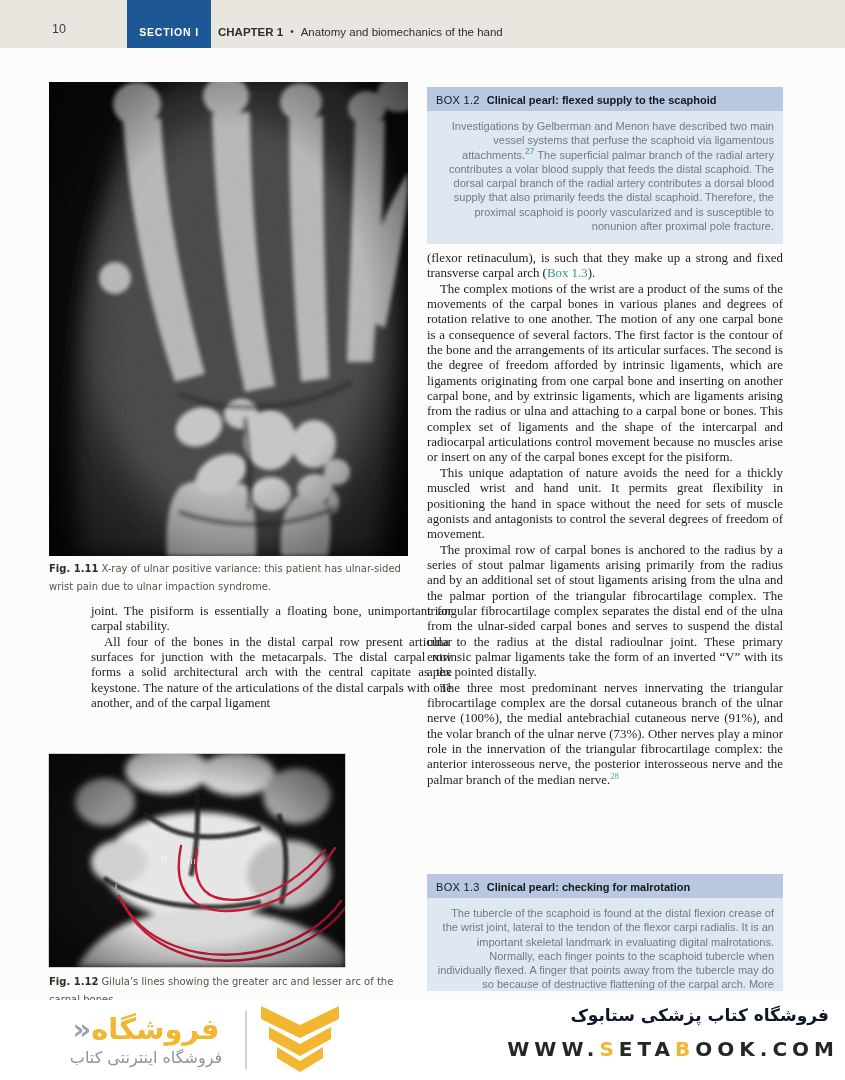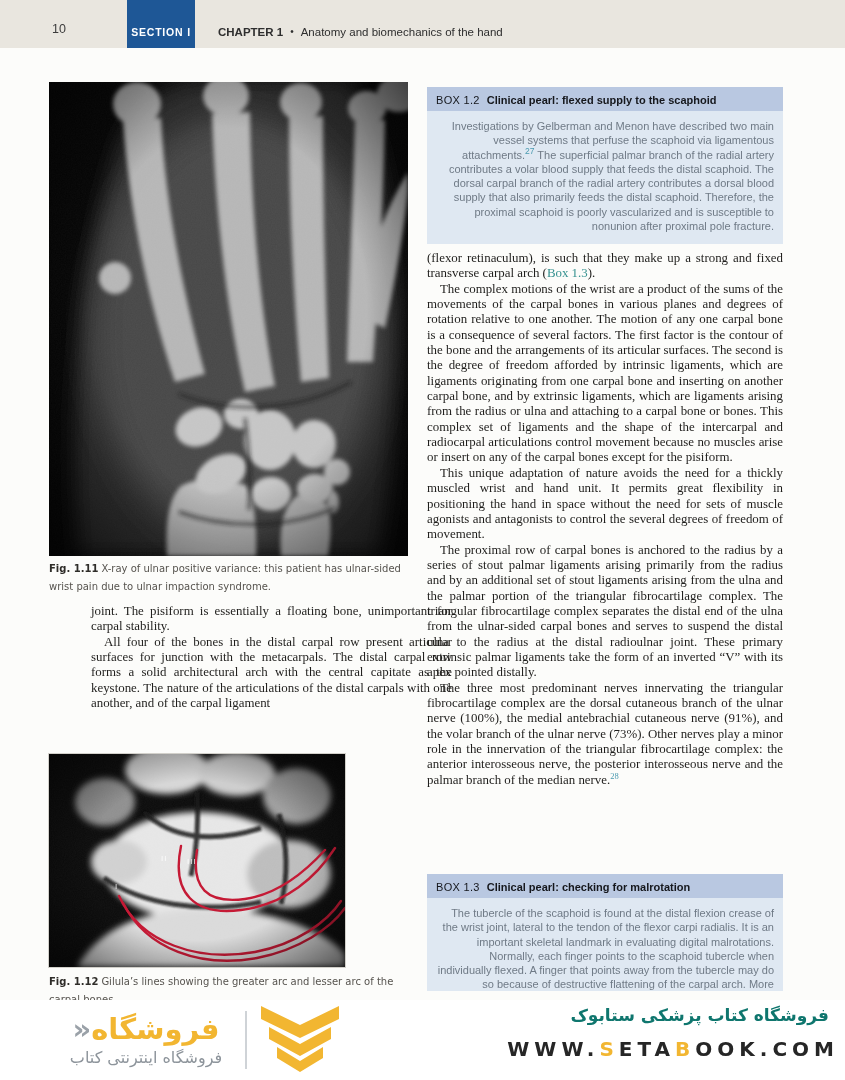"SECTION I" .sectionbox { width: 68px -> 84px }
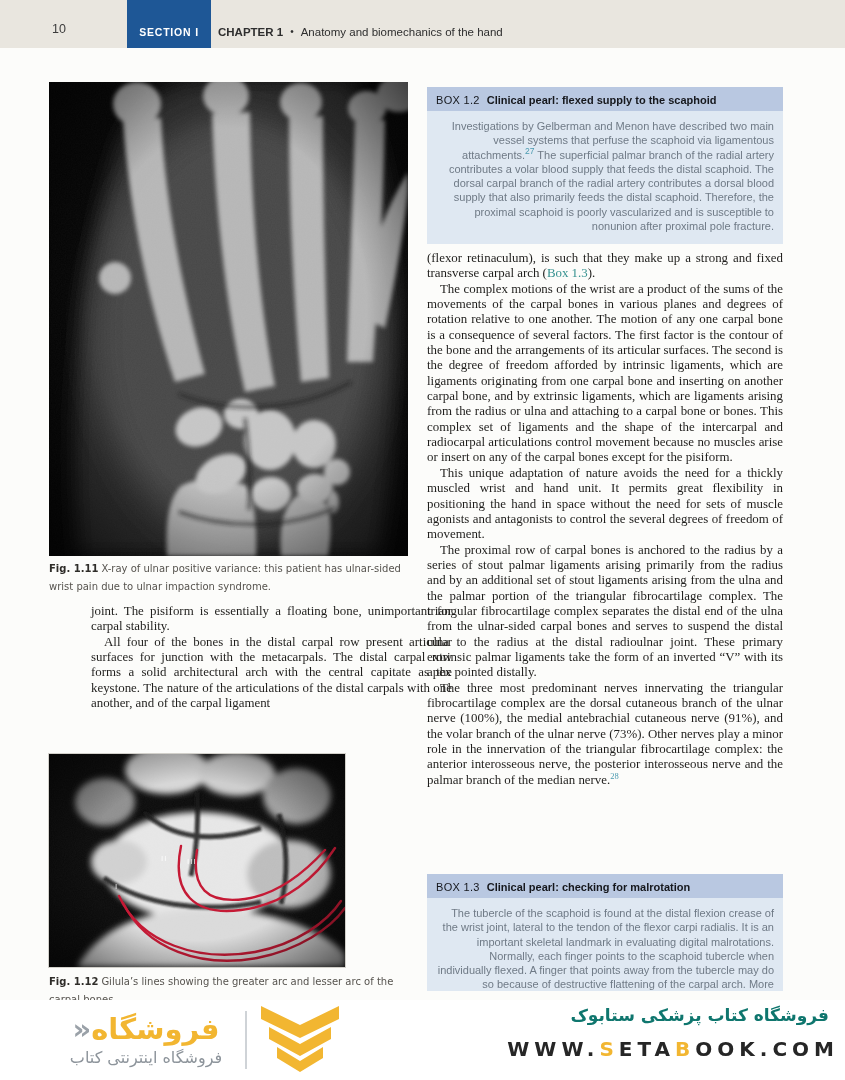"فروشگاه کتاب پزشکی ستابوک" .store-title { color: #0f766e -> #0f172a }
